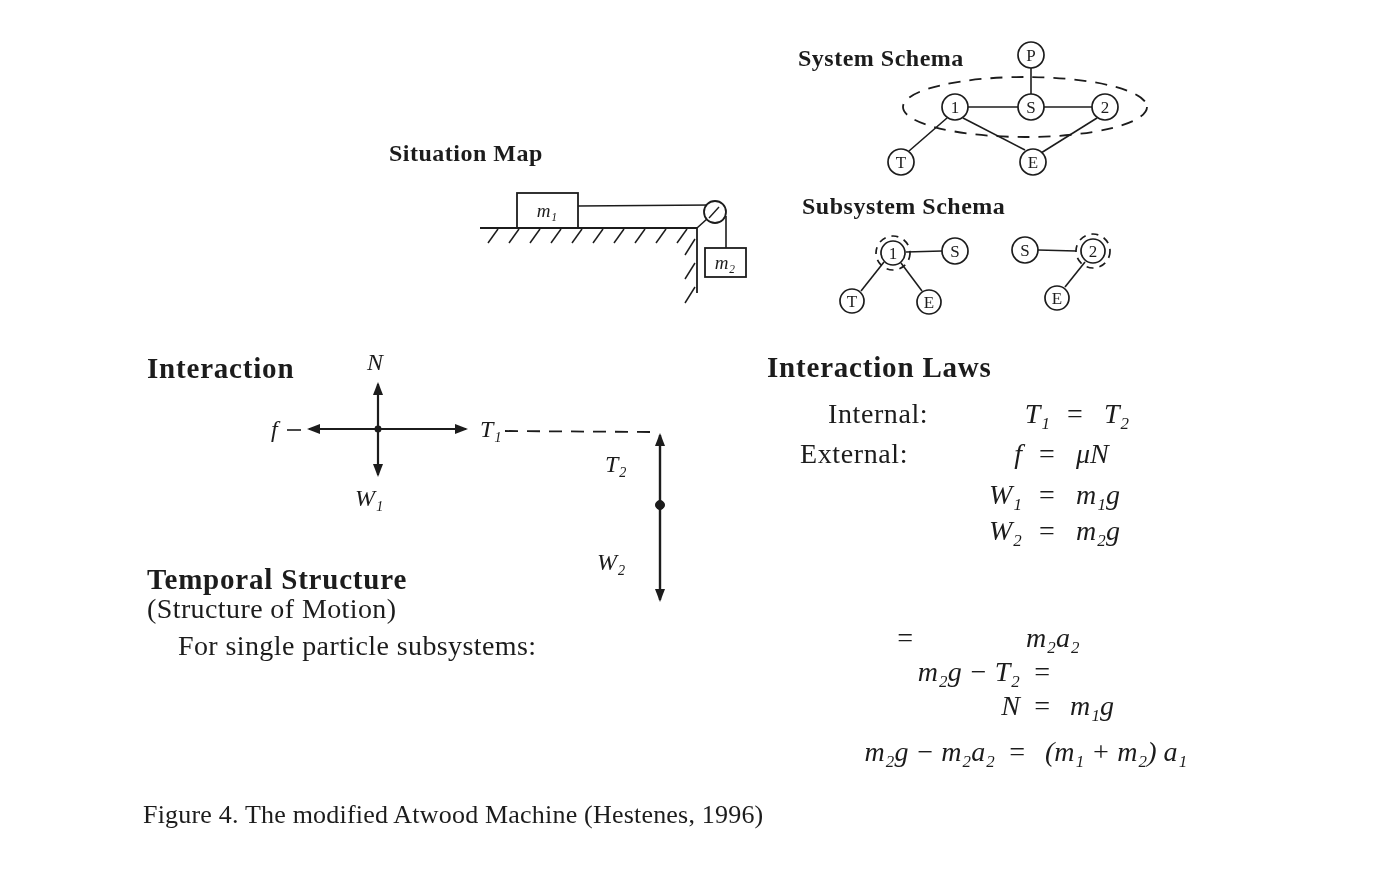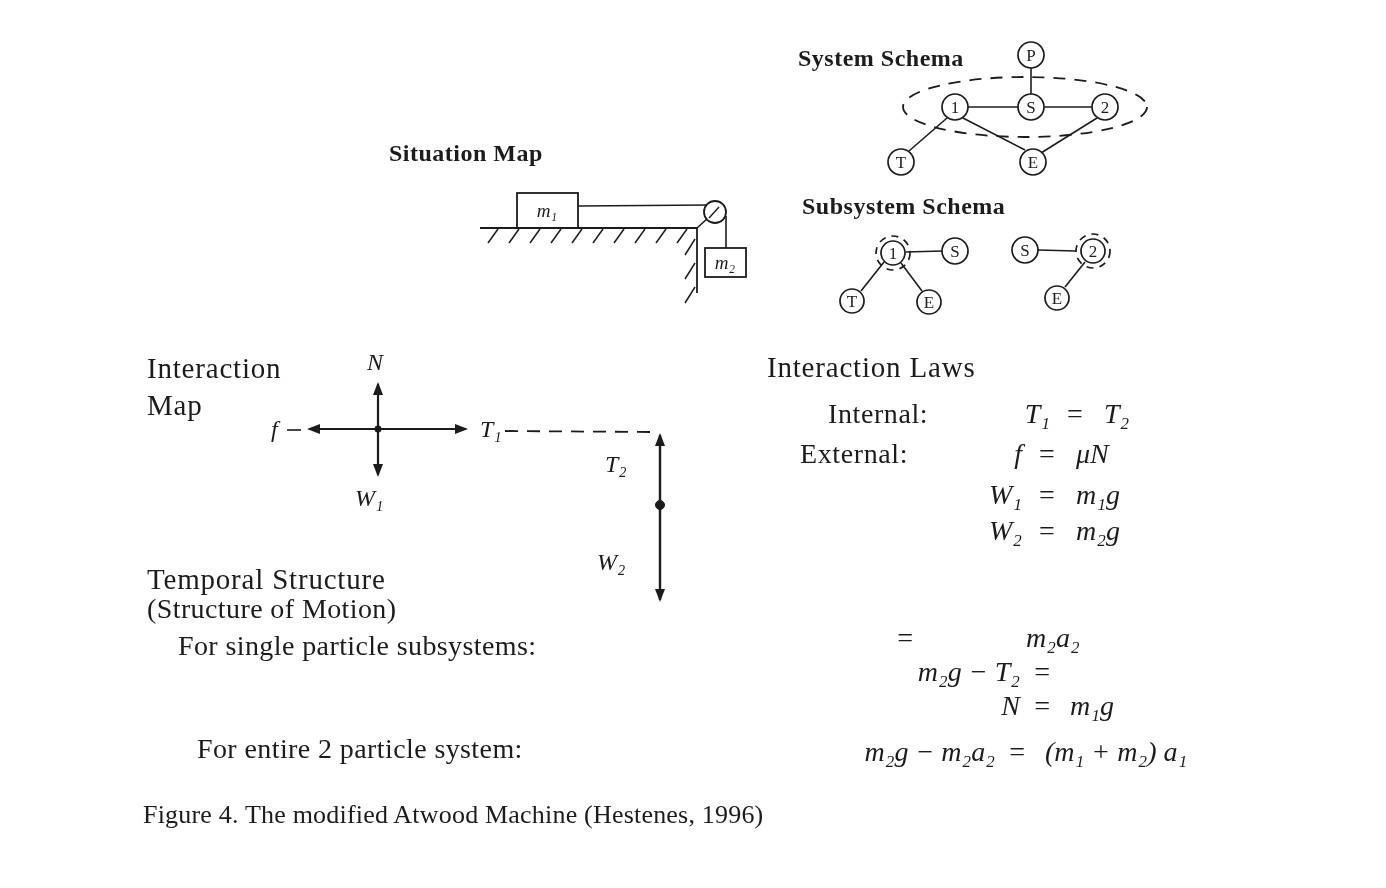"Interaction" .h-big { font-weight: normal -> bold }
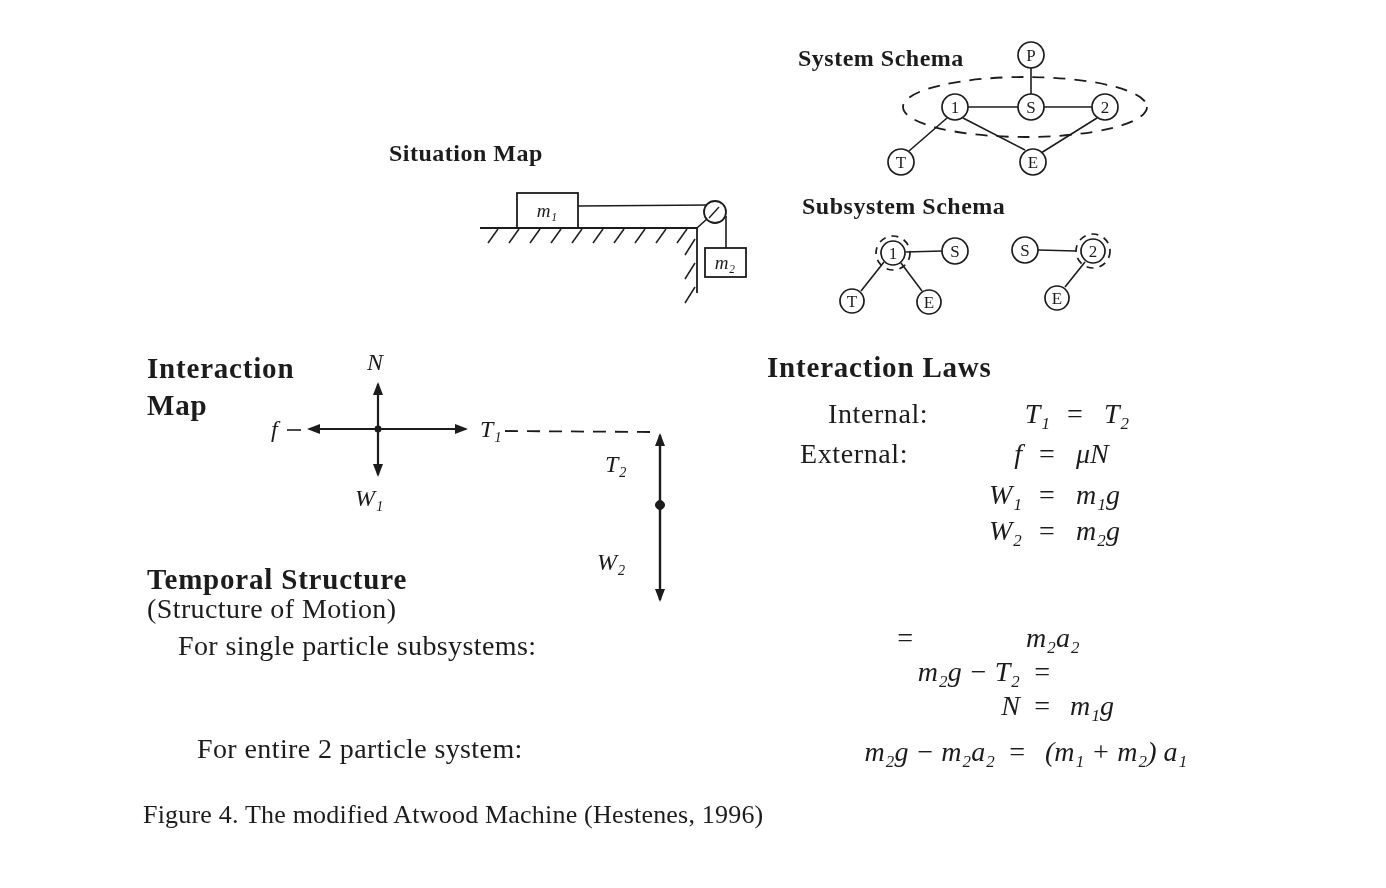"Map" div { html: <div>Map</div> -> none }
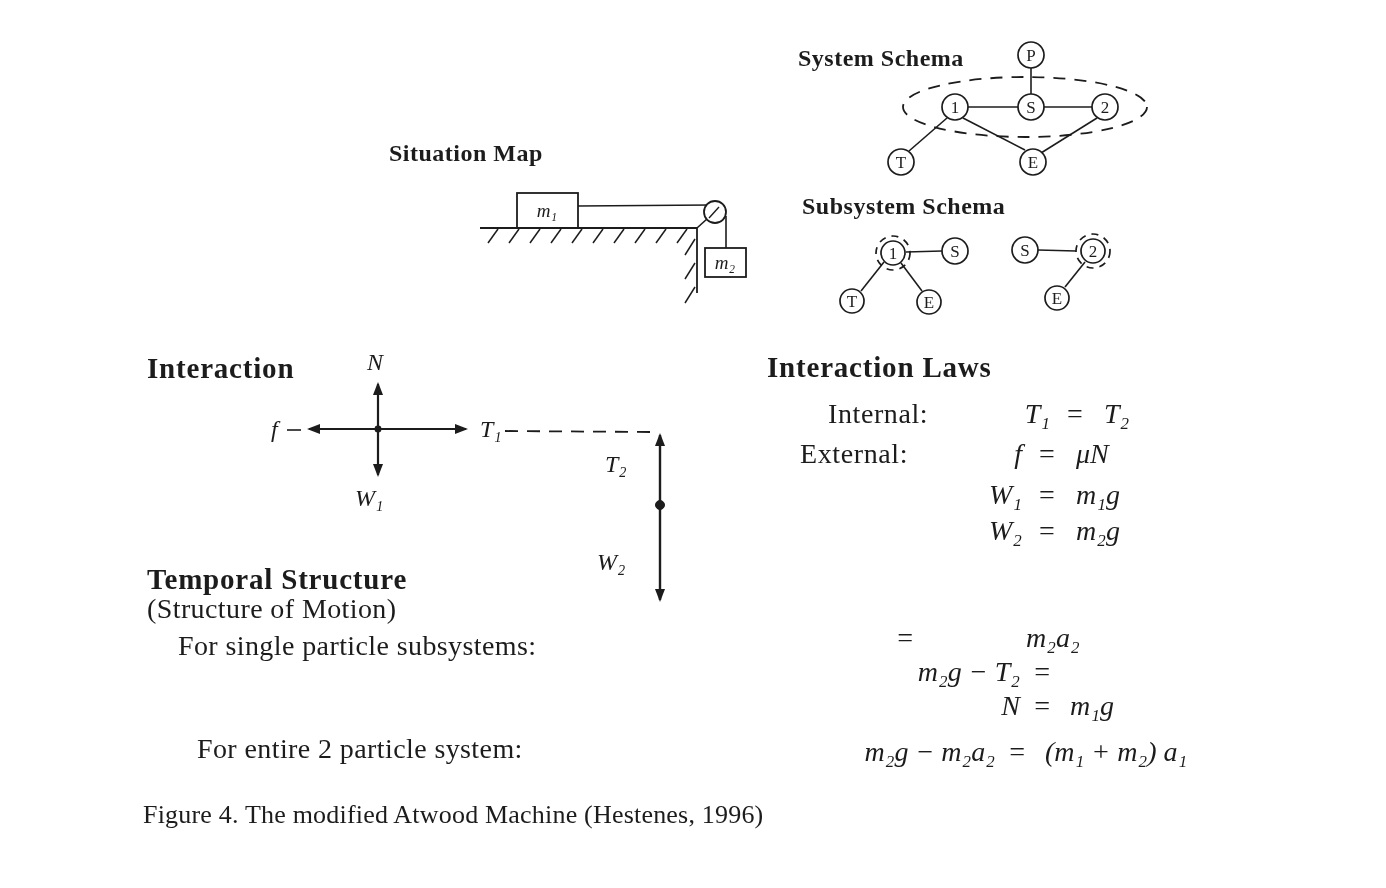"For entire 2 particle system:" div.abs { html: <div>For entire 2 particle system:</div> -> none }
